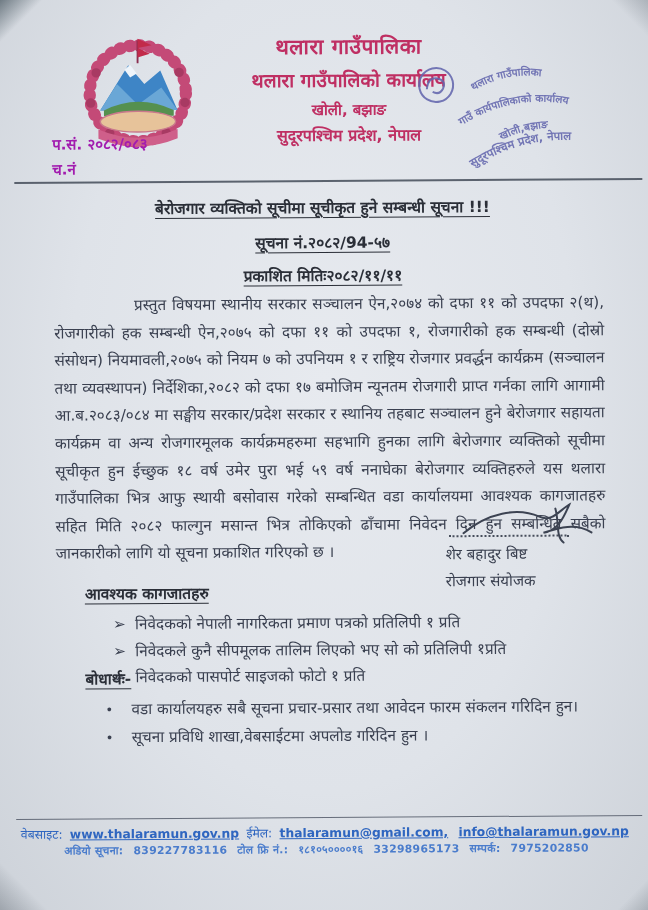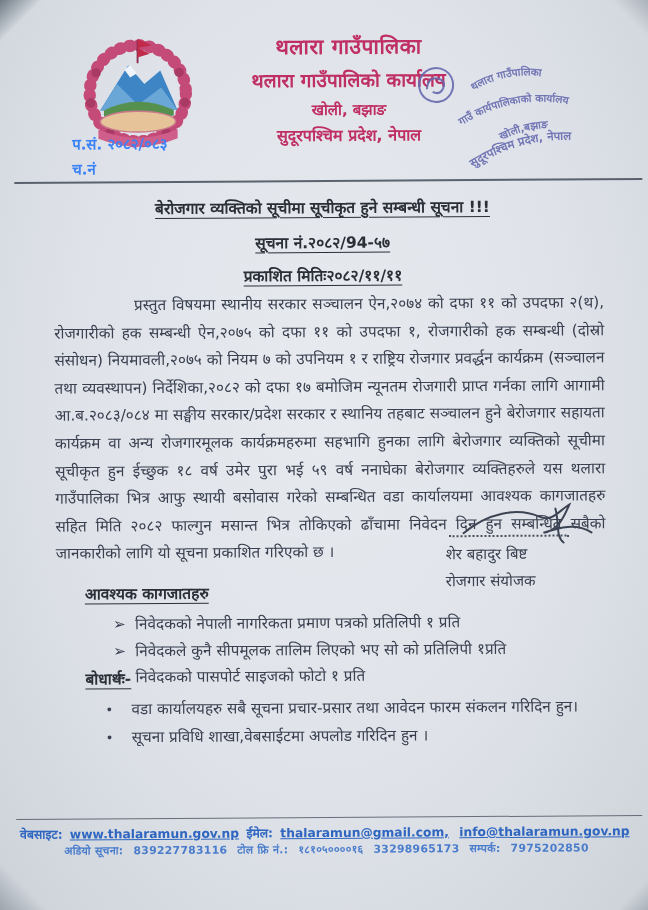"प.सं. २०८२/०८३" .refno { color: #3b82f6 -> #a21caf; margin-left: 20px -> none }
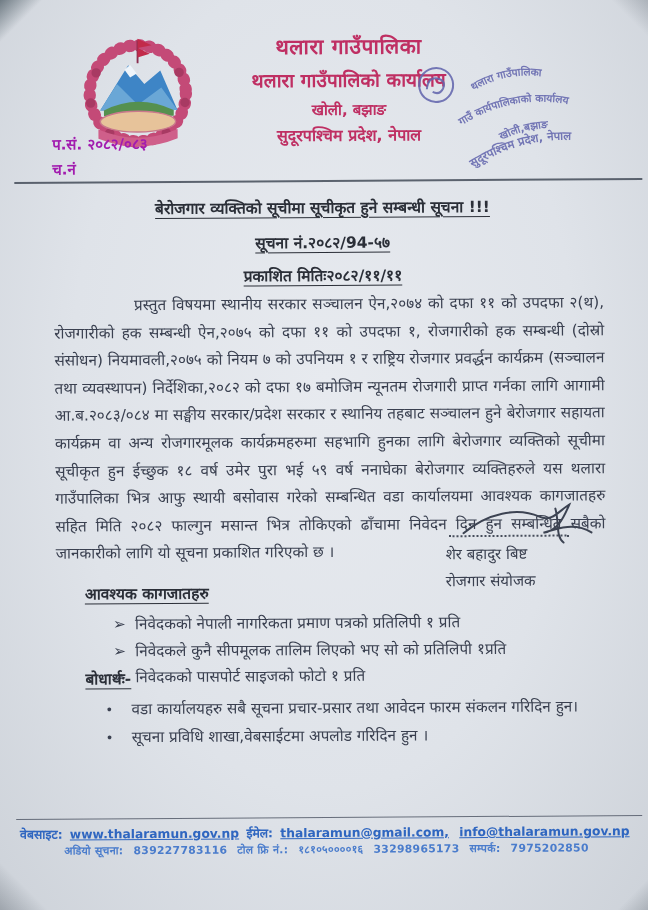"वेबसाइट:" .f1 .lbl { font-weight: bold -> normal }
